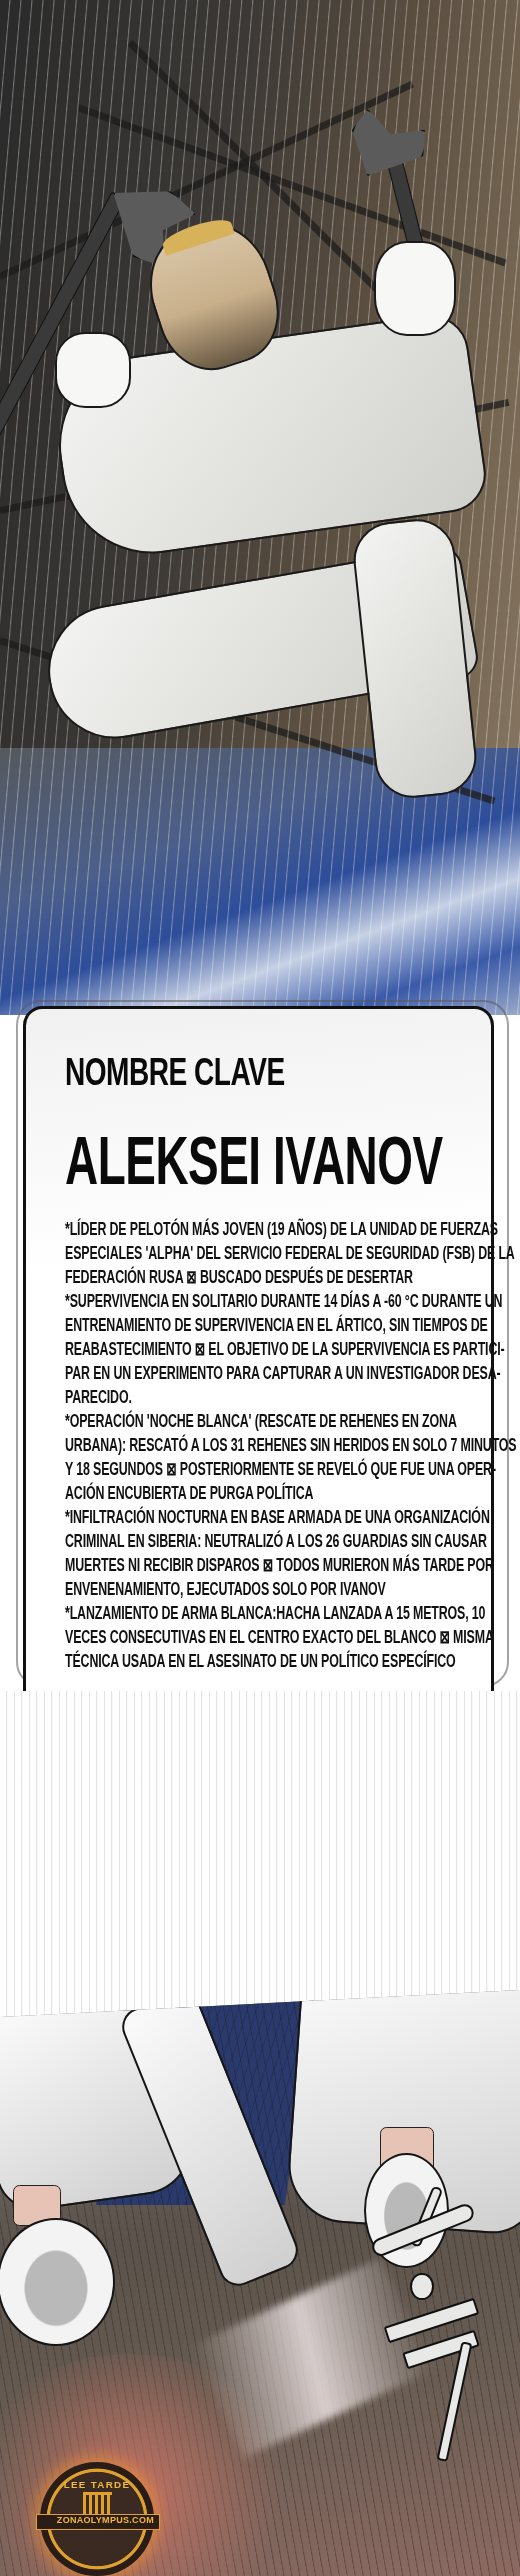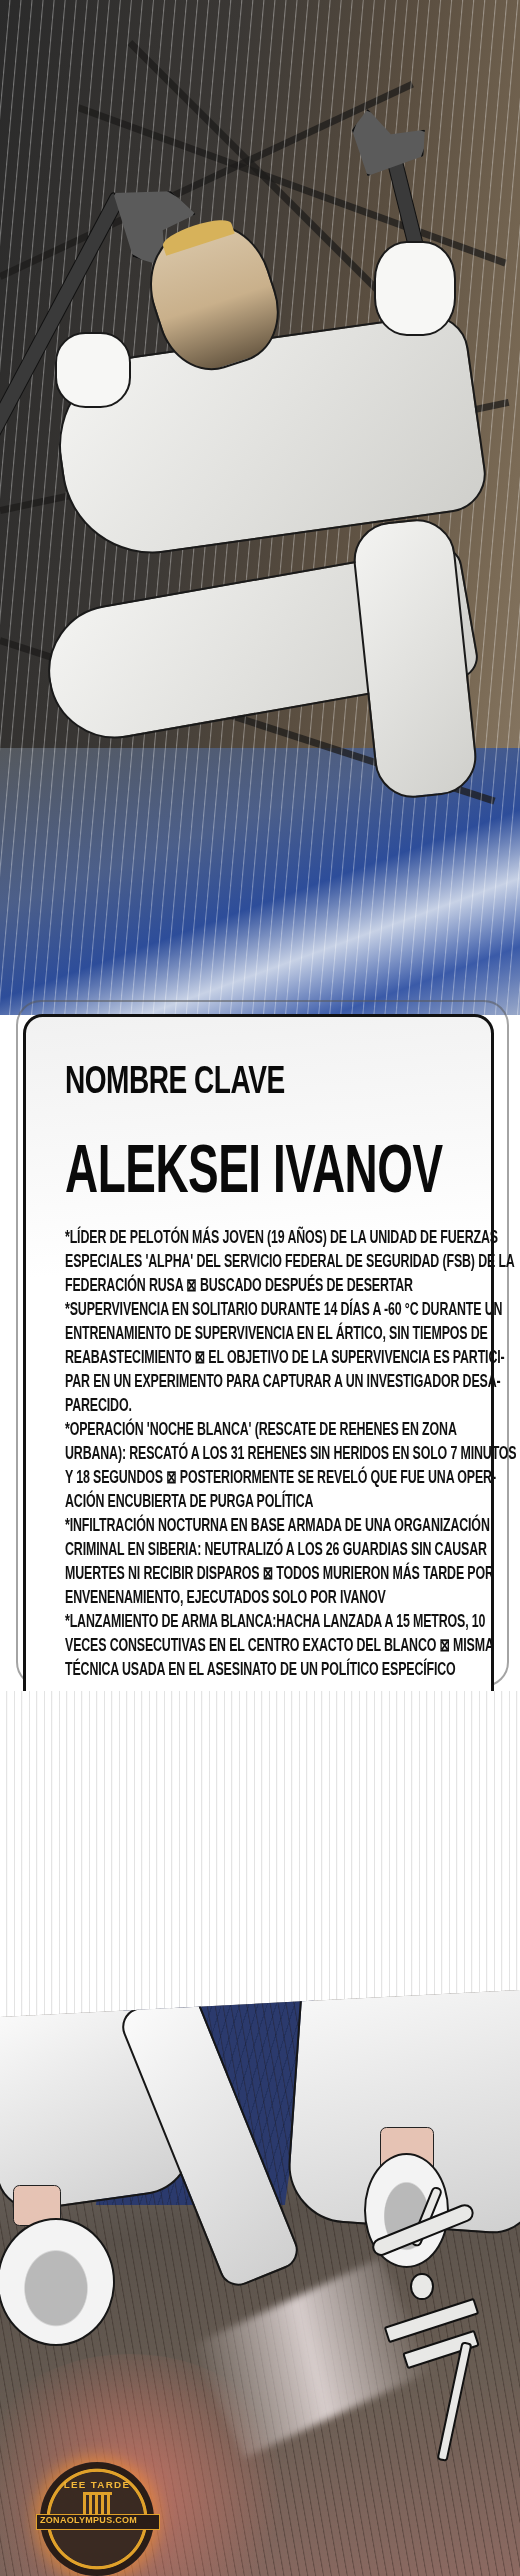"NOMBRE CLAVE" .panel { margin-top: 8px -> none }
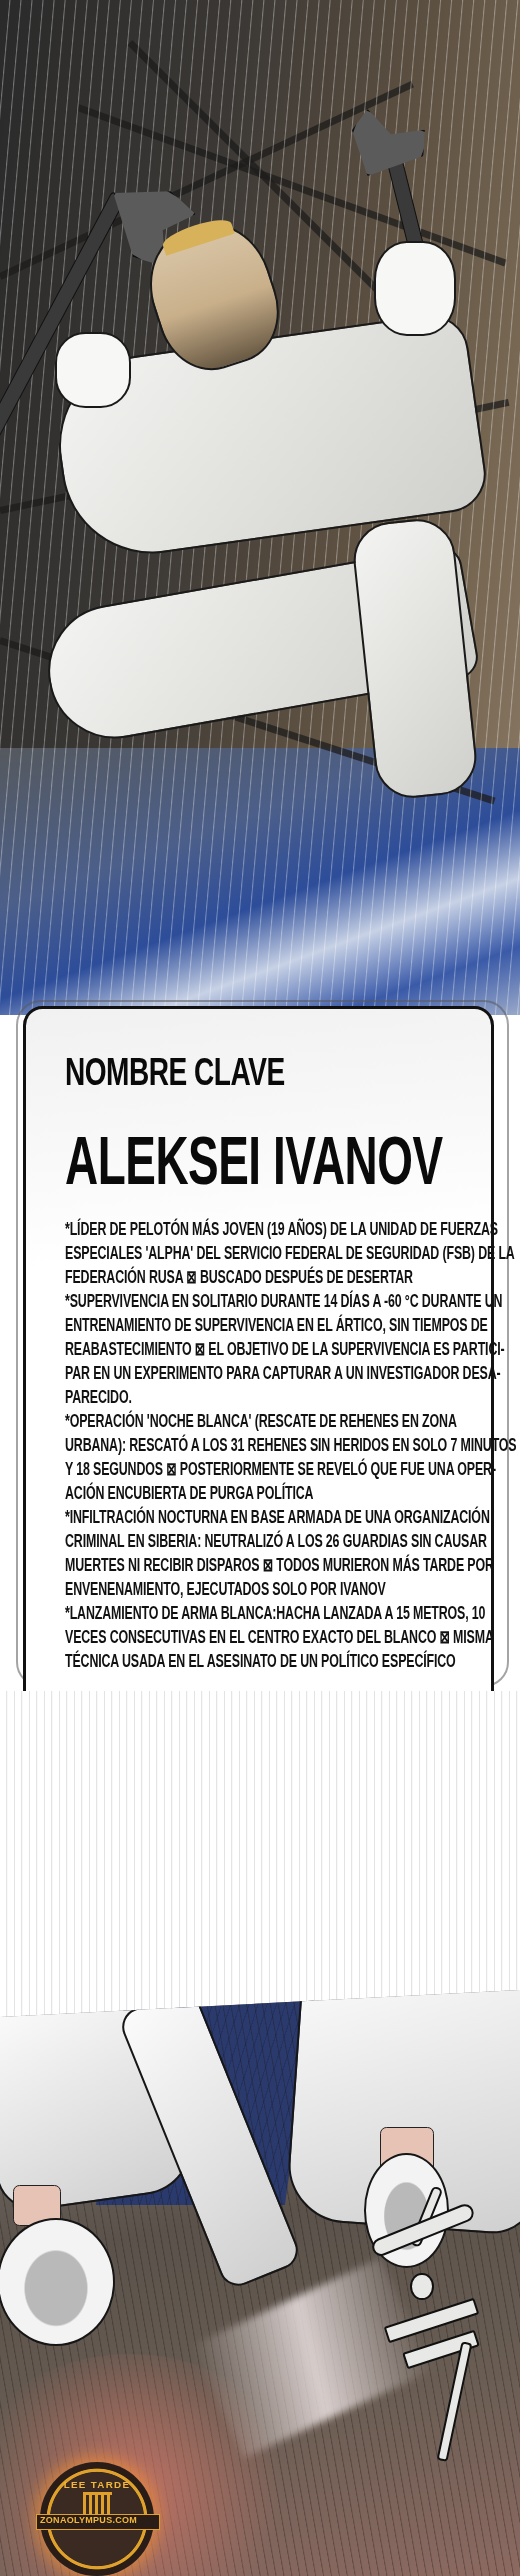"ZONAOLYMPUS.COM" .logo-name { text-align: left -> right }
